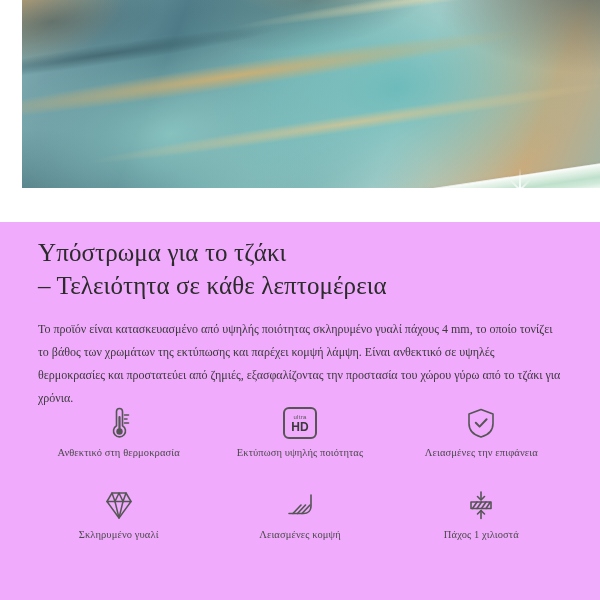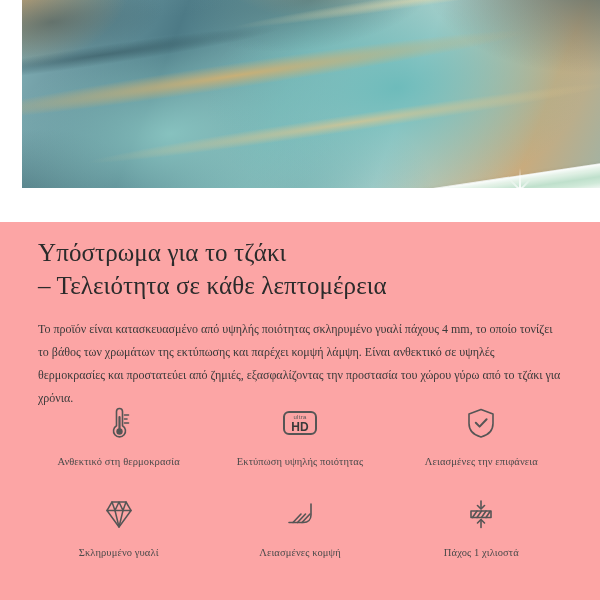"Υπόστρωμα για το τζάκι" .page { background: #fca5a5 -> #f0abfc }
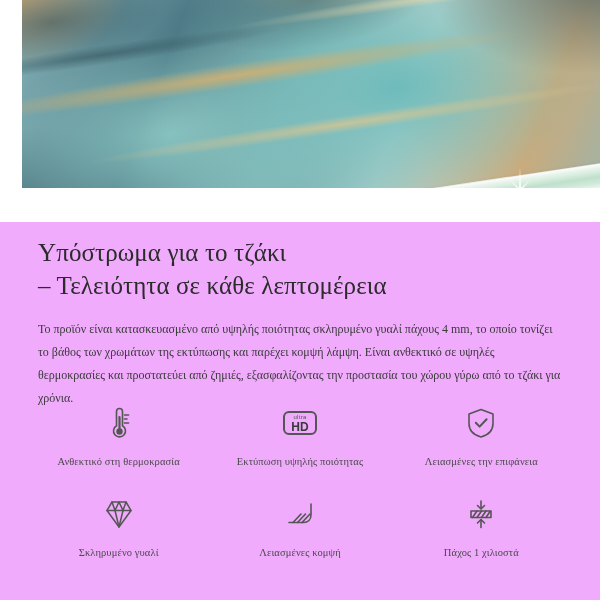"HD" .ultra-hd-badge { height: 24px -> 32px }
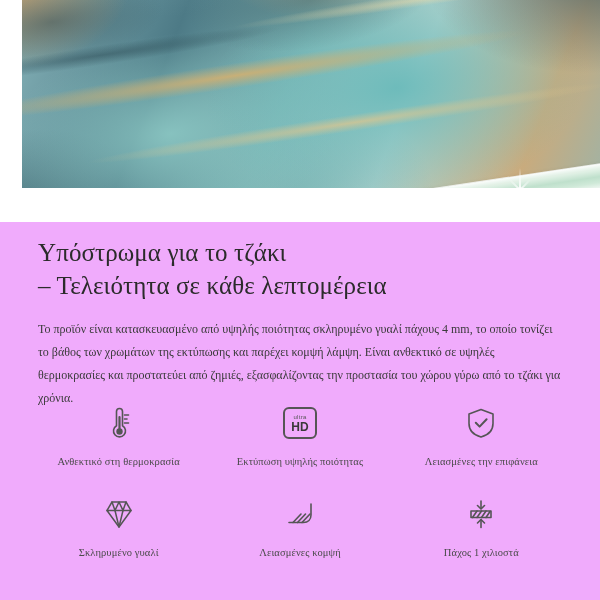"Ανθεκτικό στη θερμοκρασία" .feature-label { margin-top: 9px -> none }
